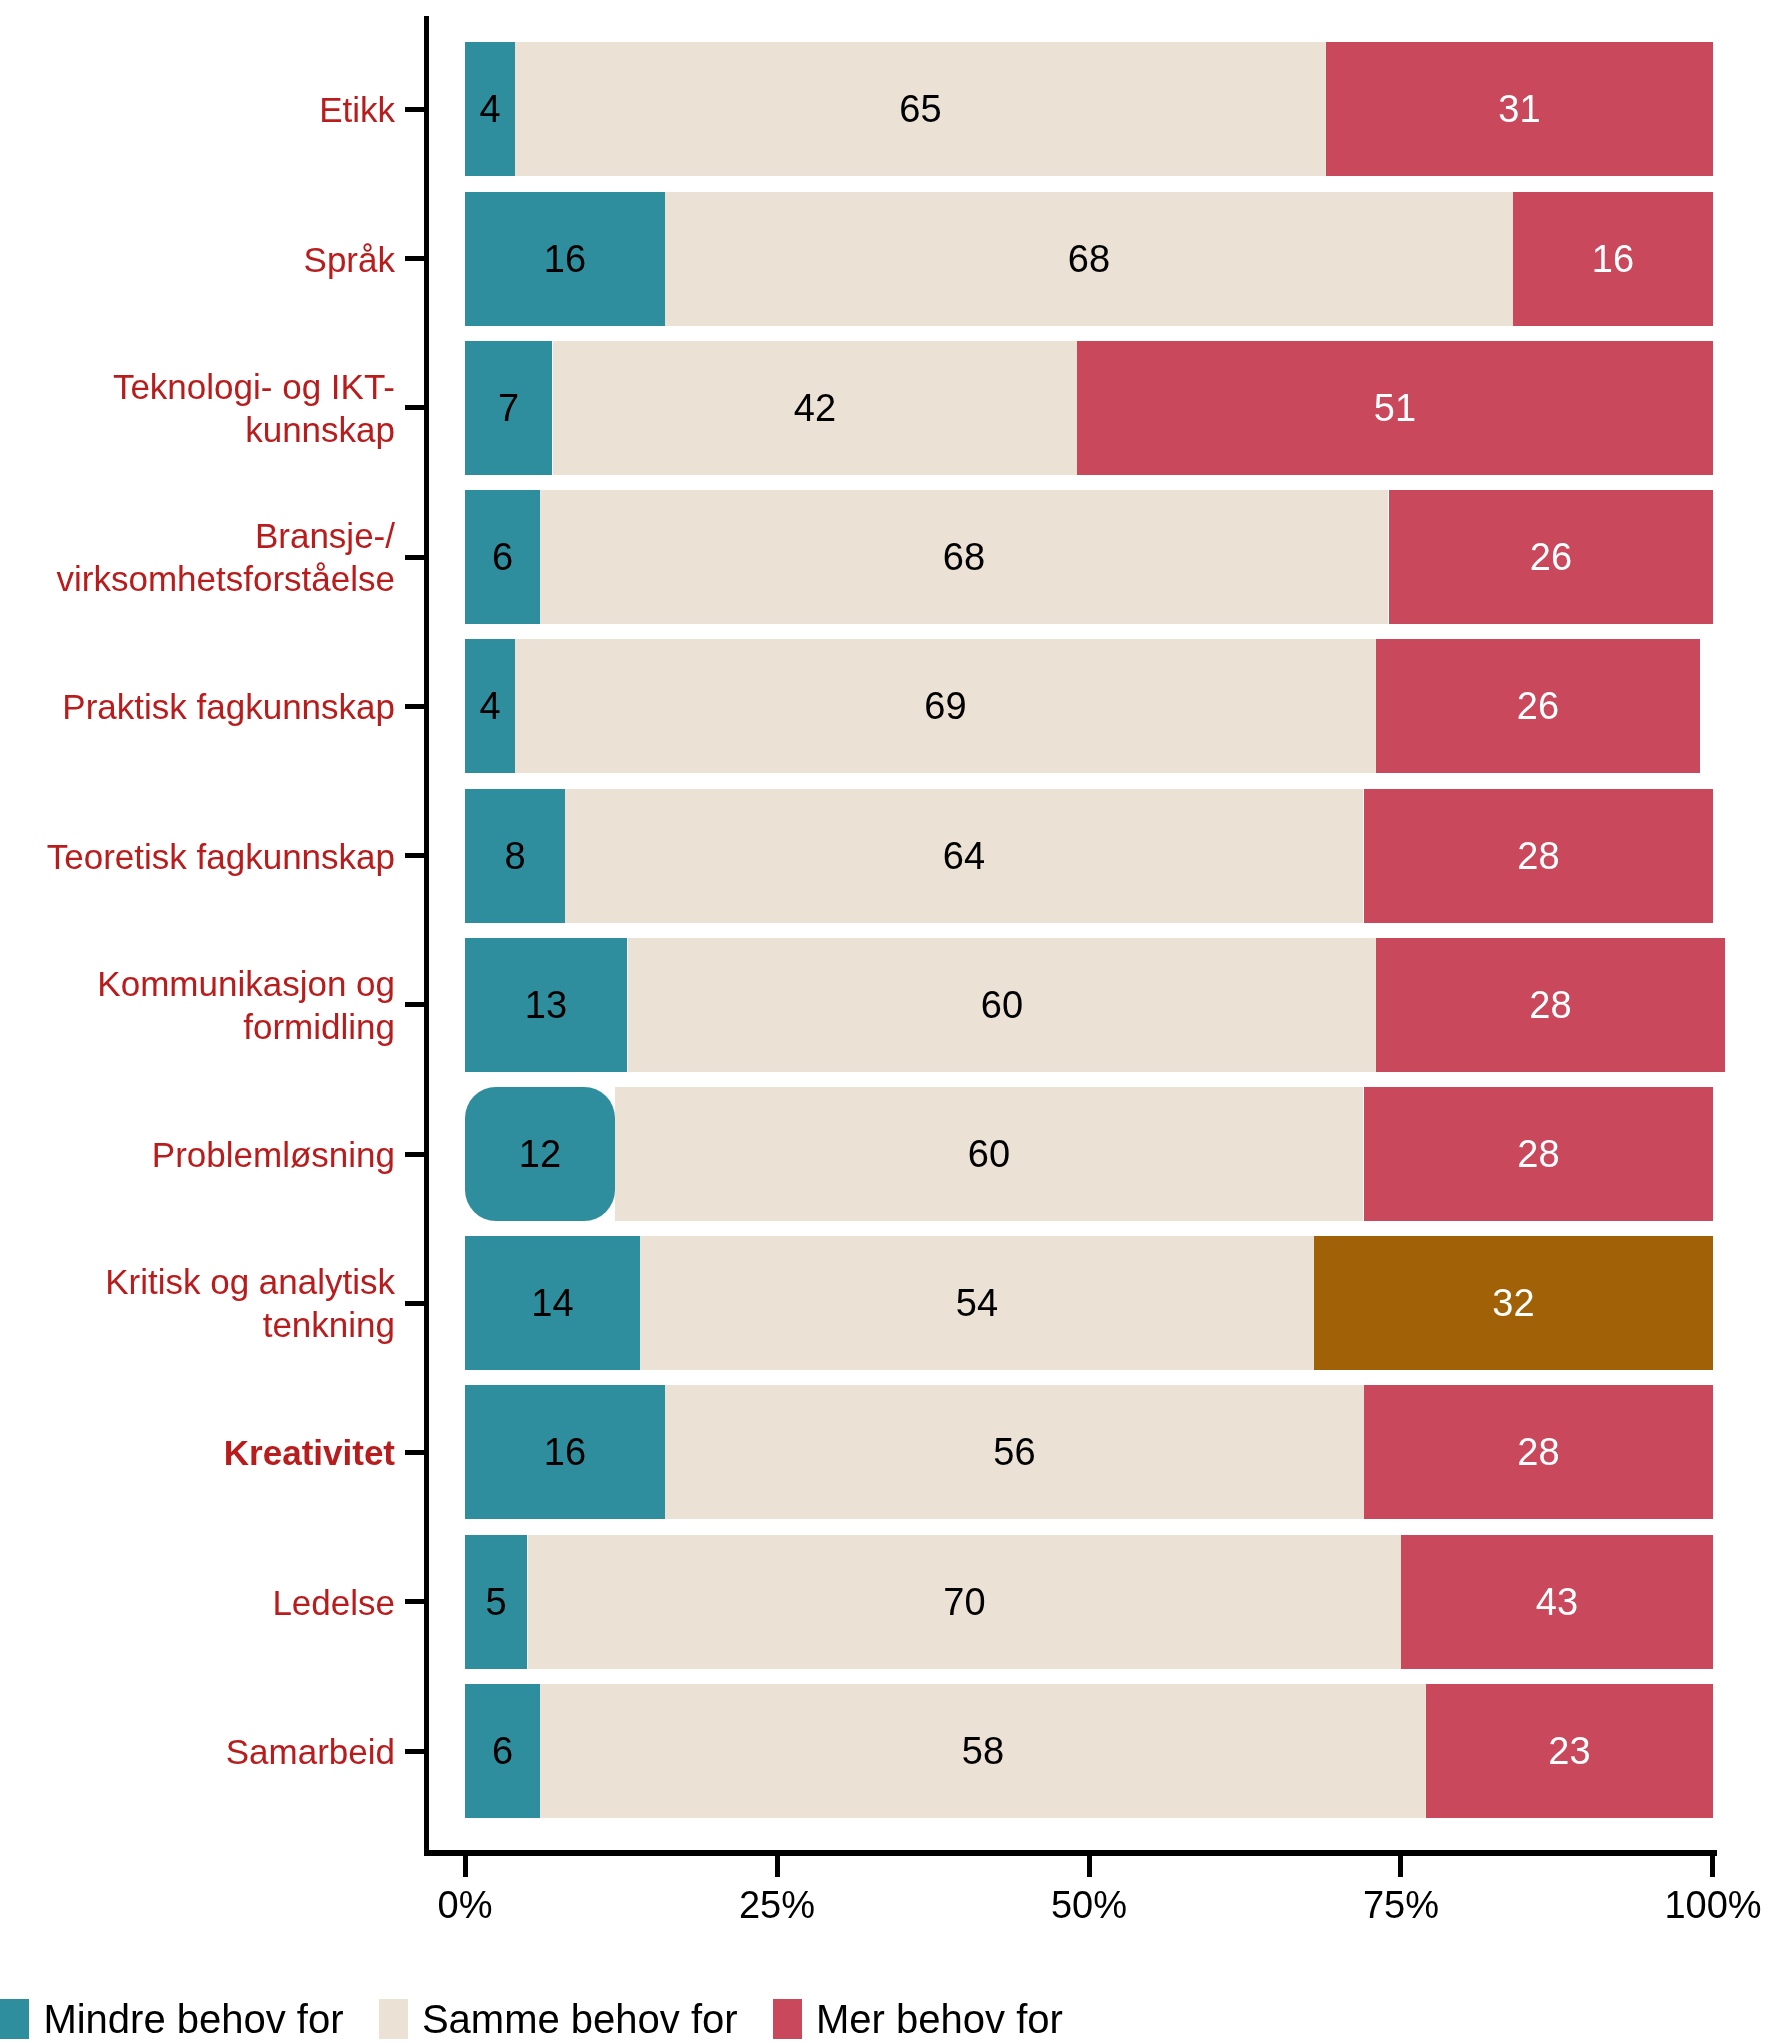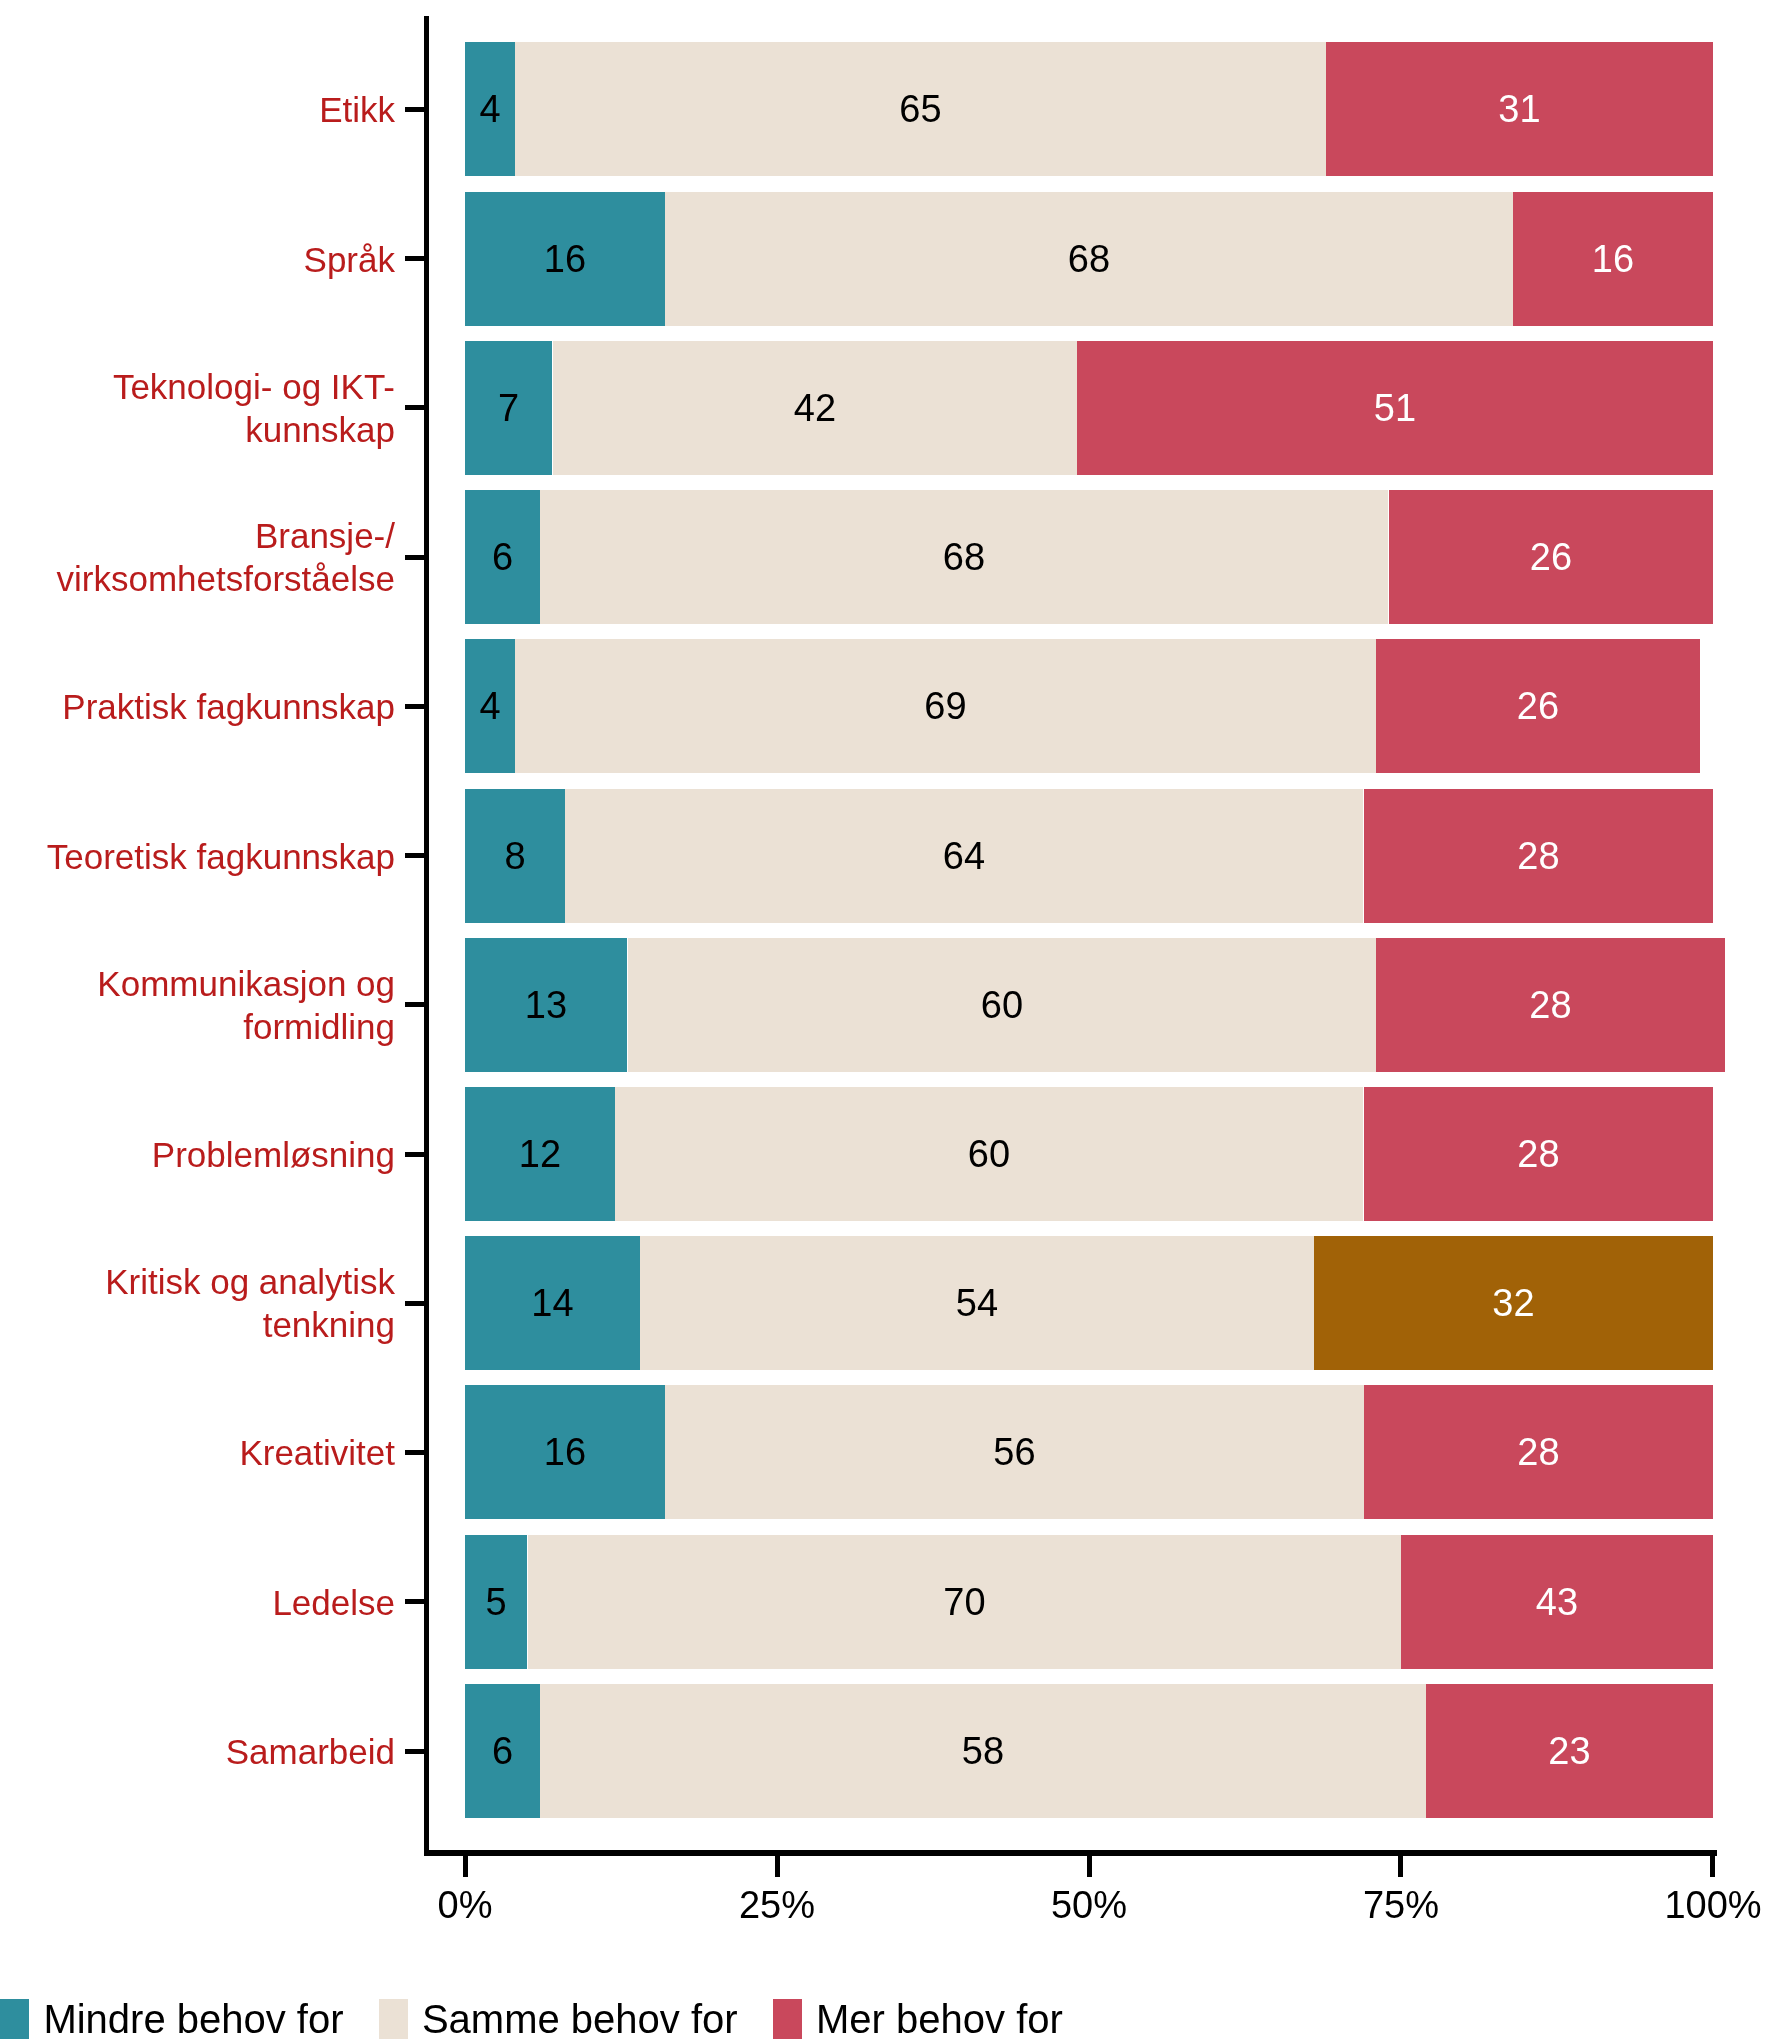"12" div.seg { border-radius: none -> 31px }
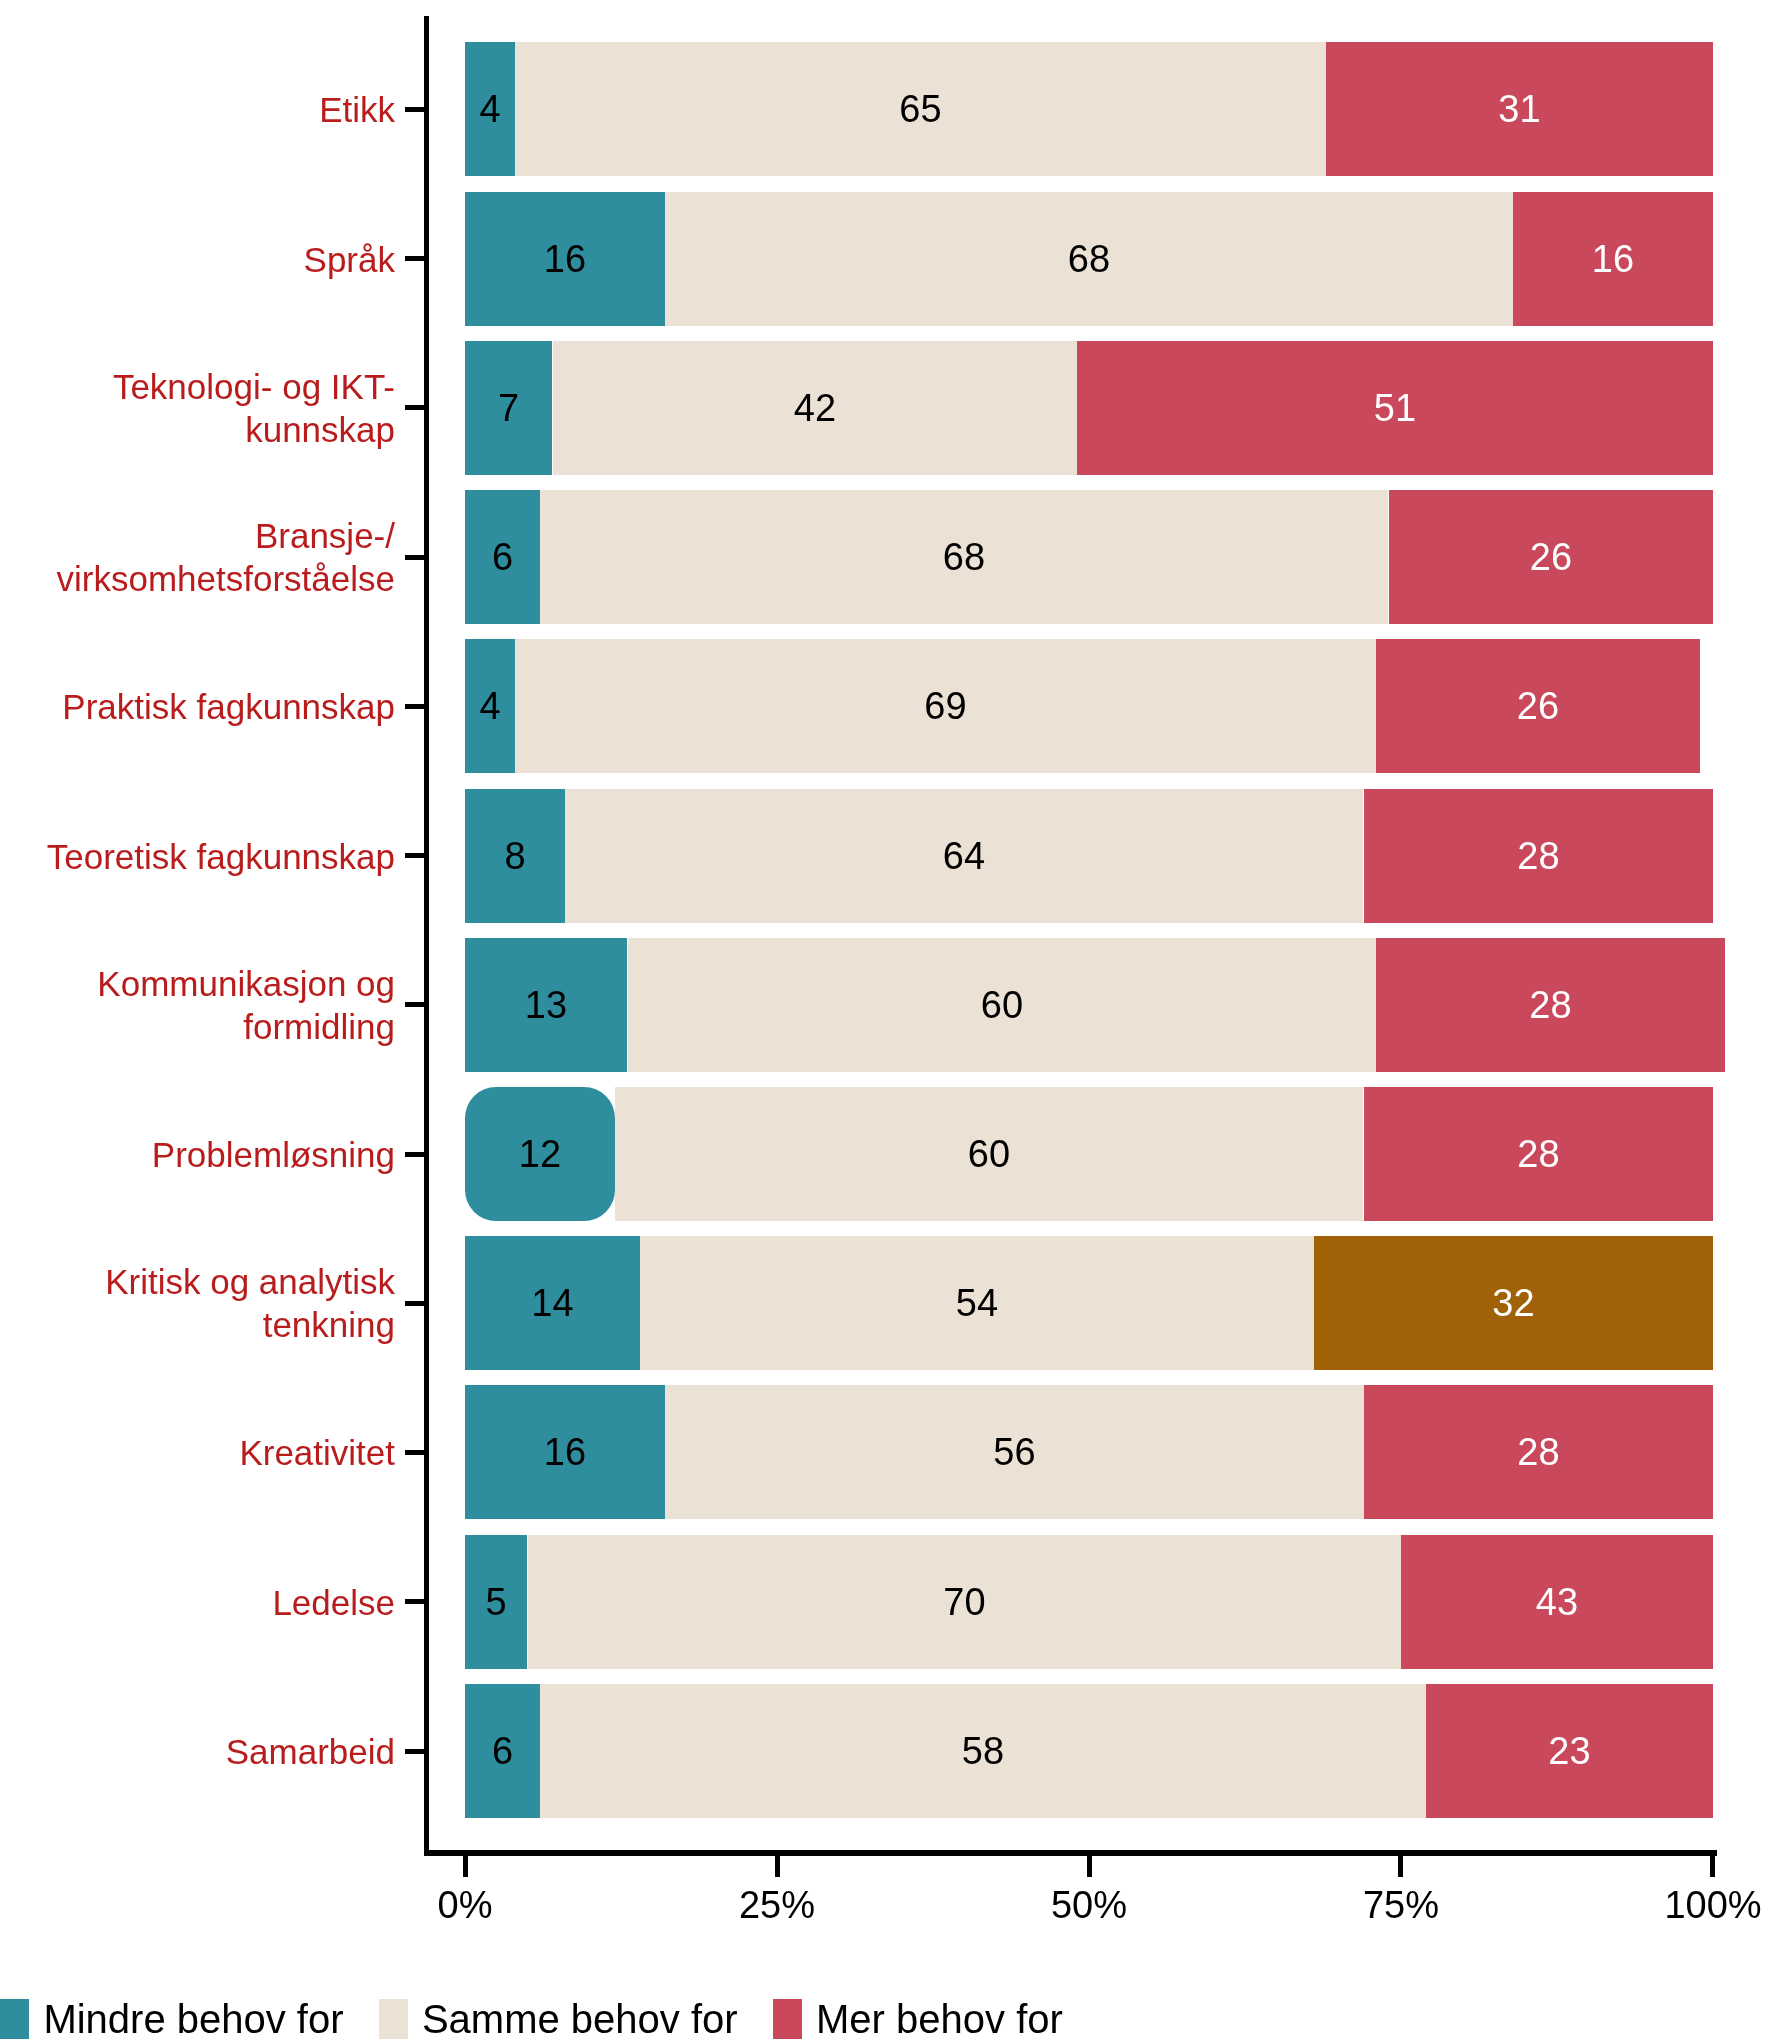"Kreativitet" div.ylabel { font-weight: none -> bold }
